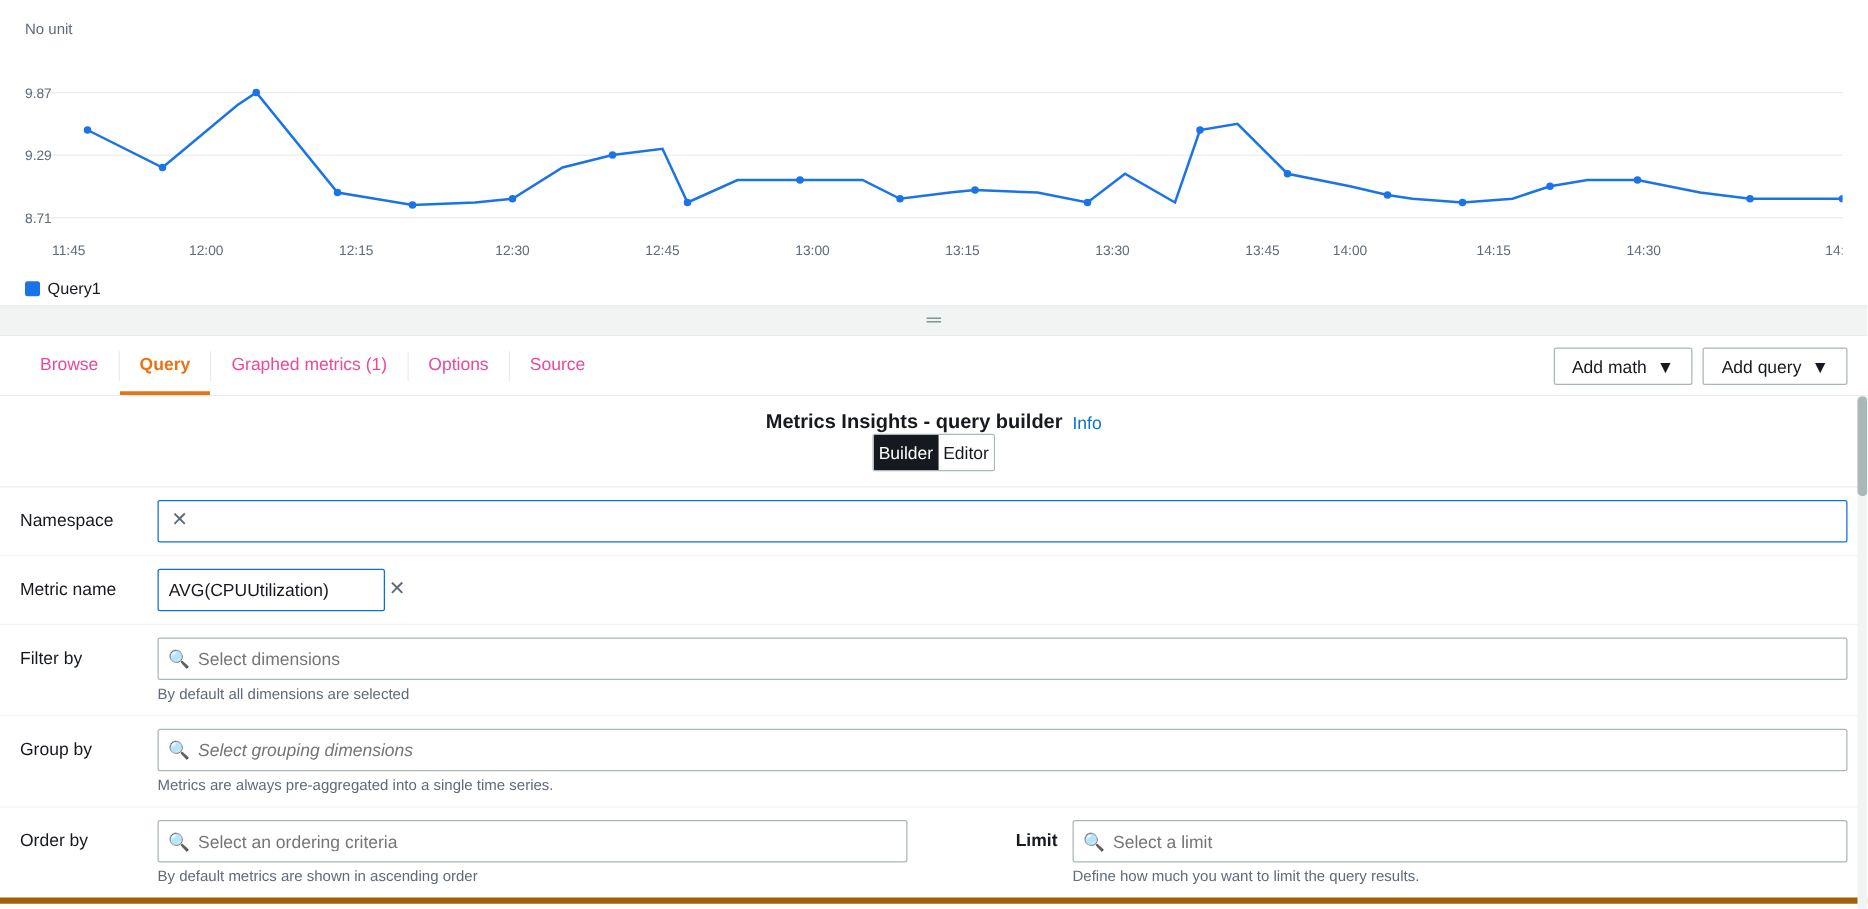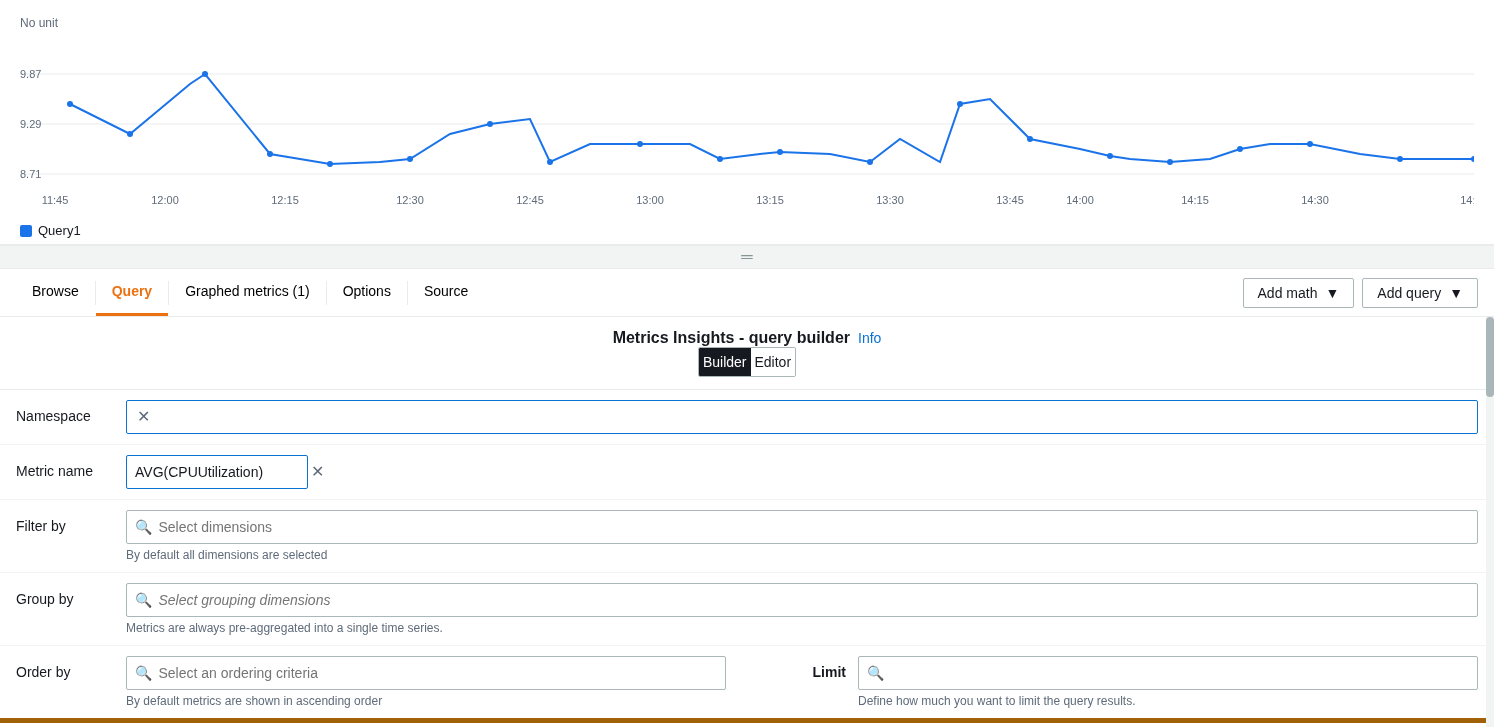"Browse" .tab { color: #000000 -> #ec4899 }
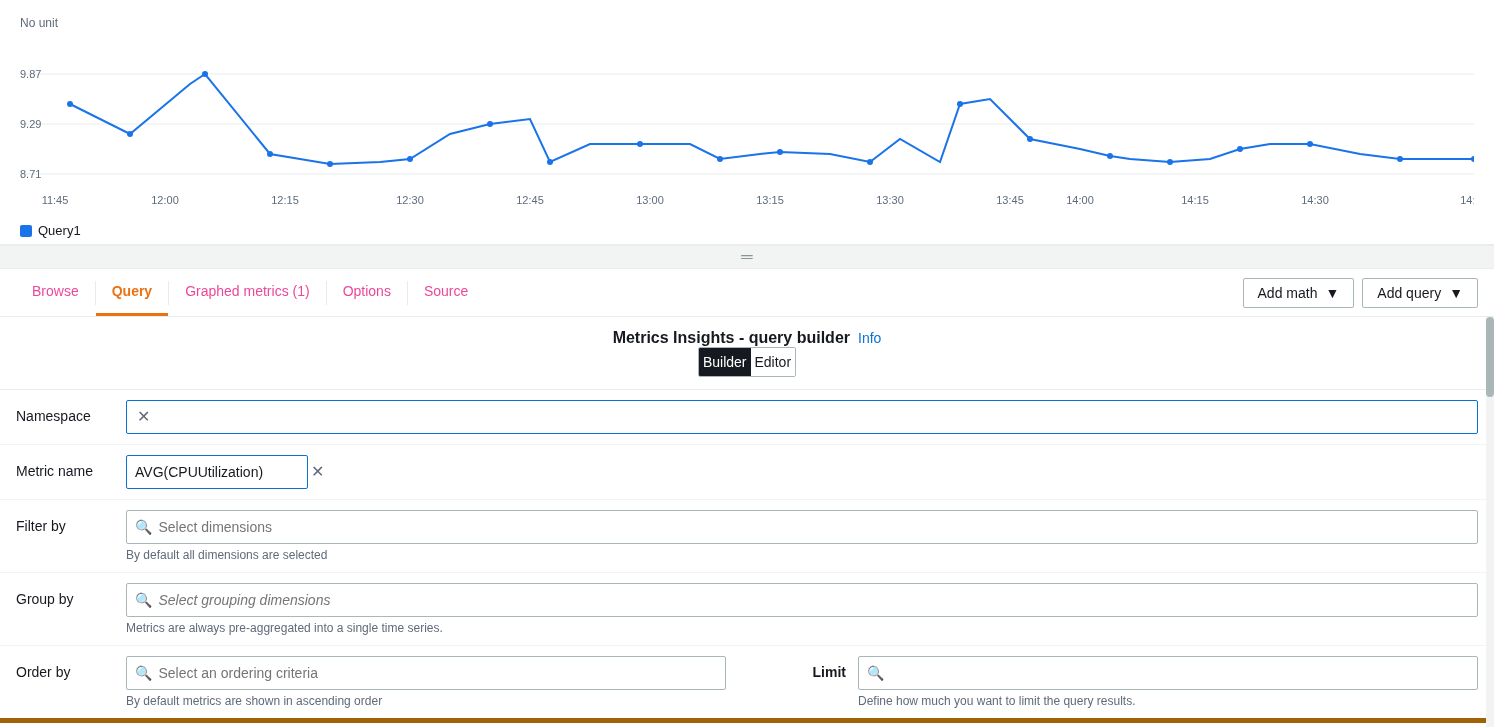"Select a limit" input { html: none -> <input> }
